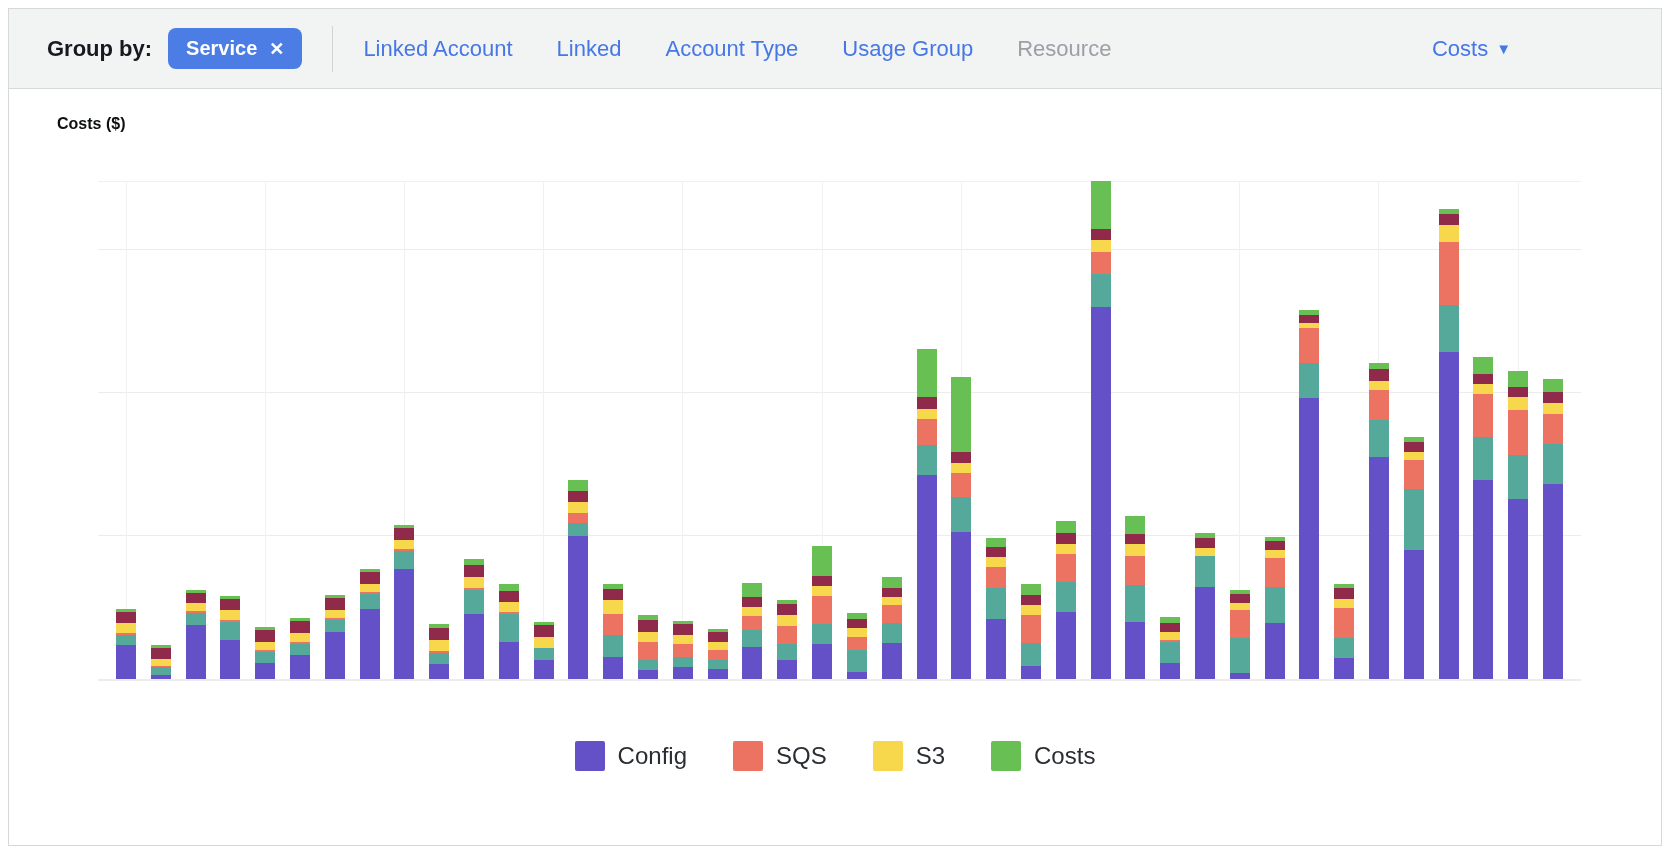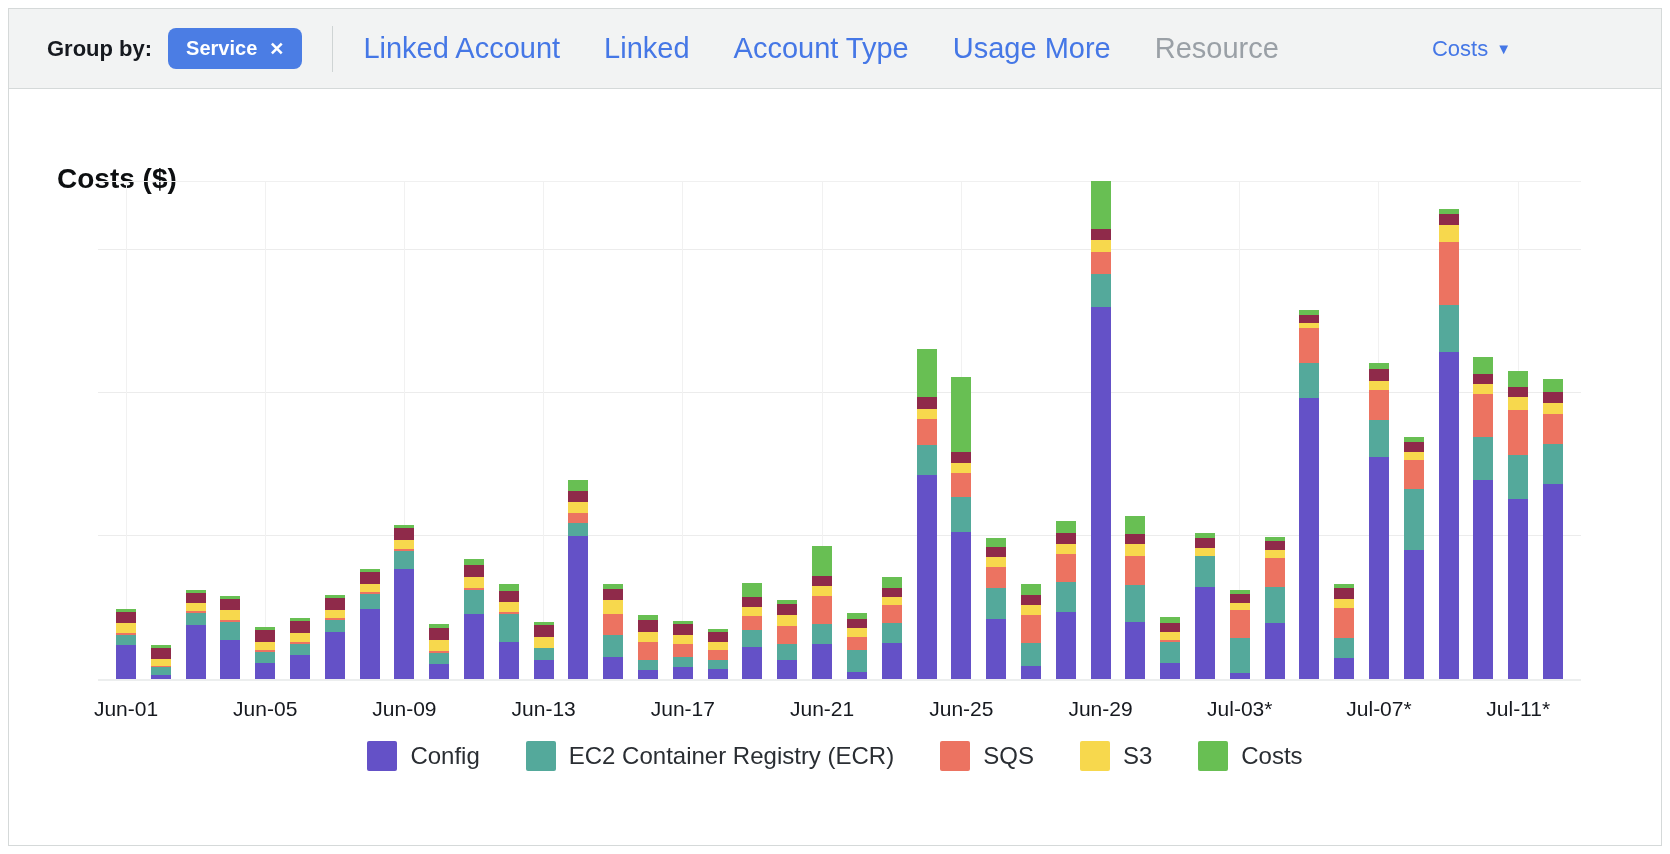"Linked Account" .tlink { font-size: 29px -> 22px }
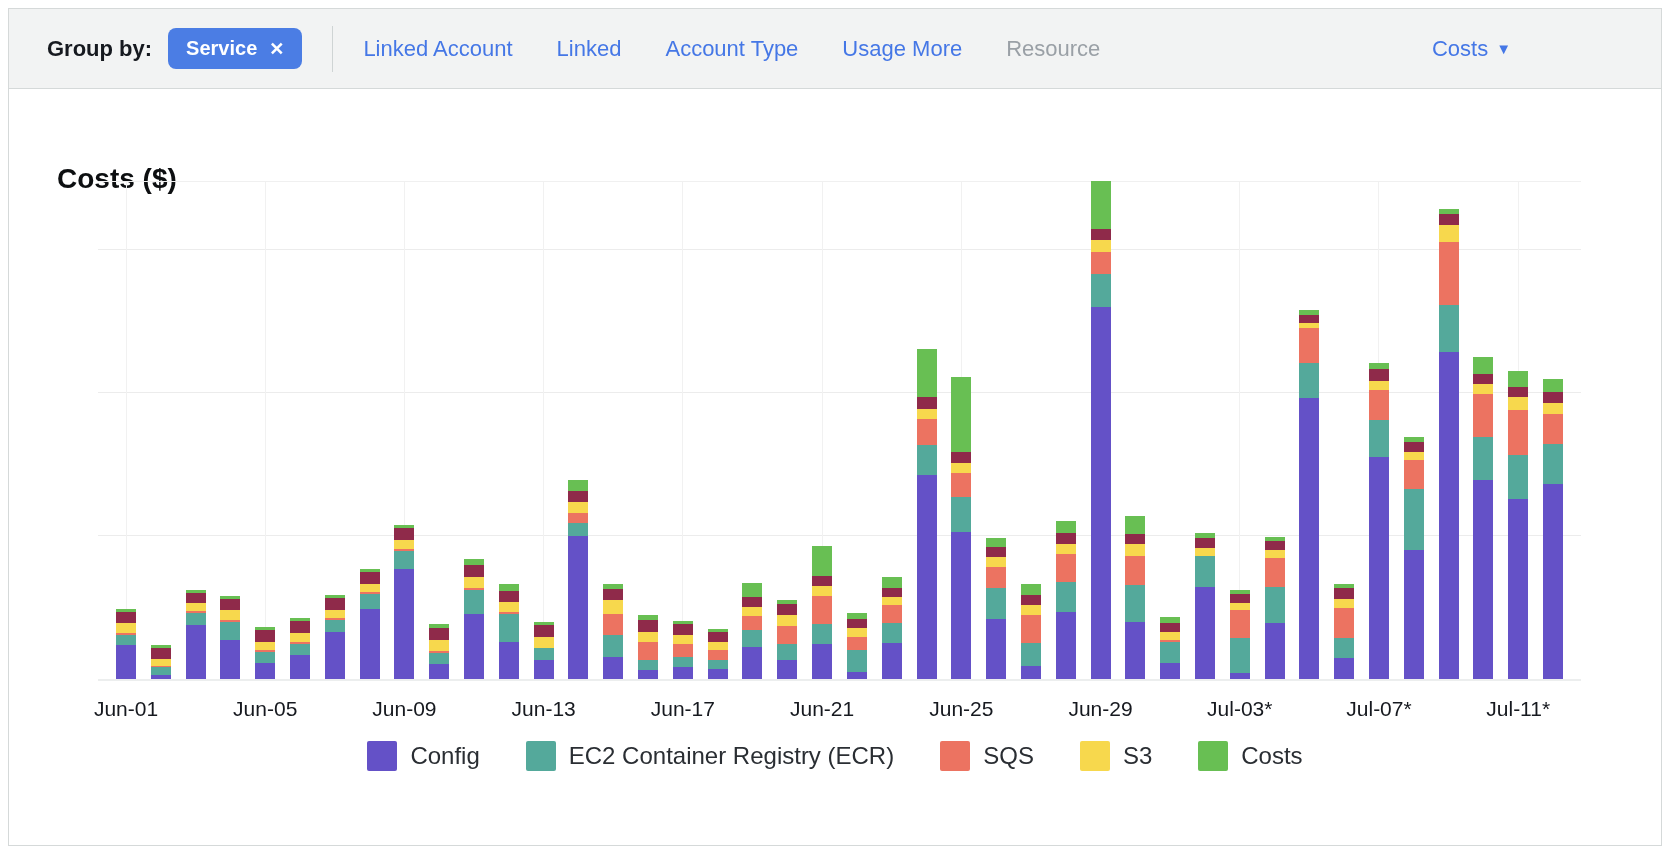"Usage More" span.tlink { text: More -> Group }
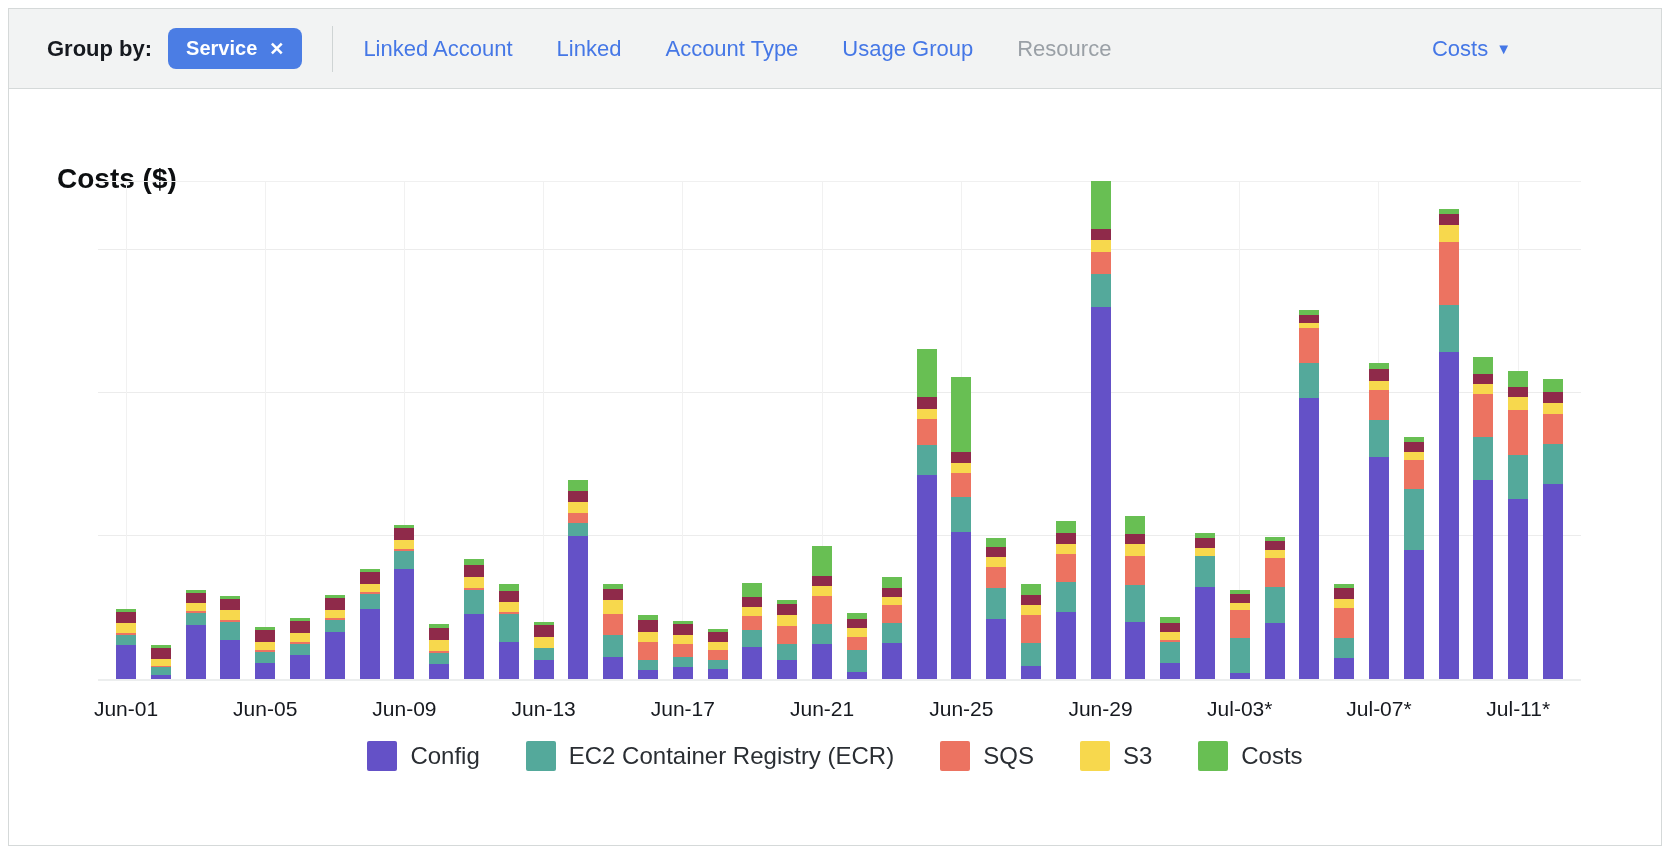"Costs ($)" .chart-title { font-size: 28px -> 16px; margin-top: 48px -> none }
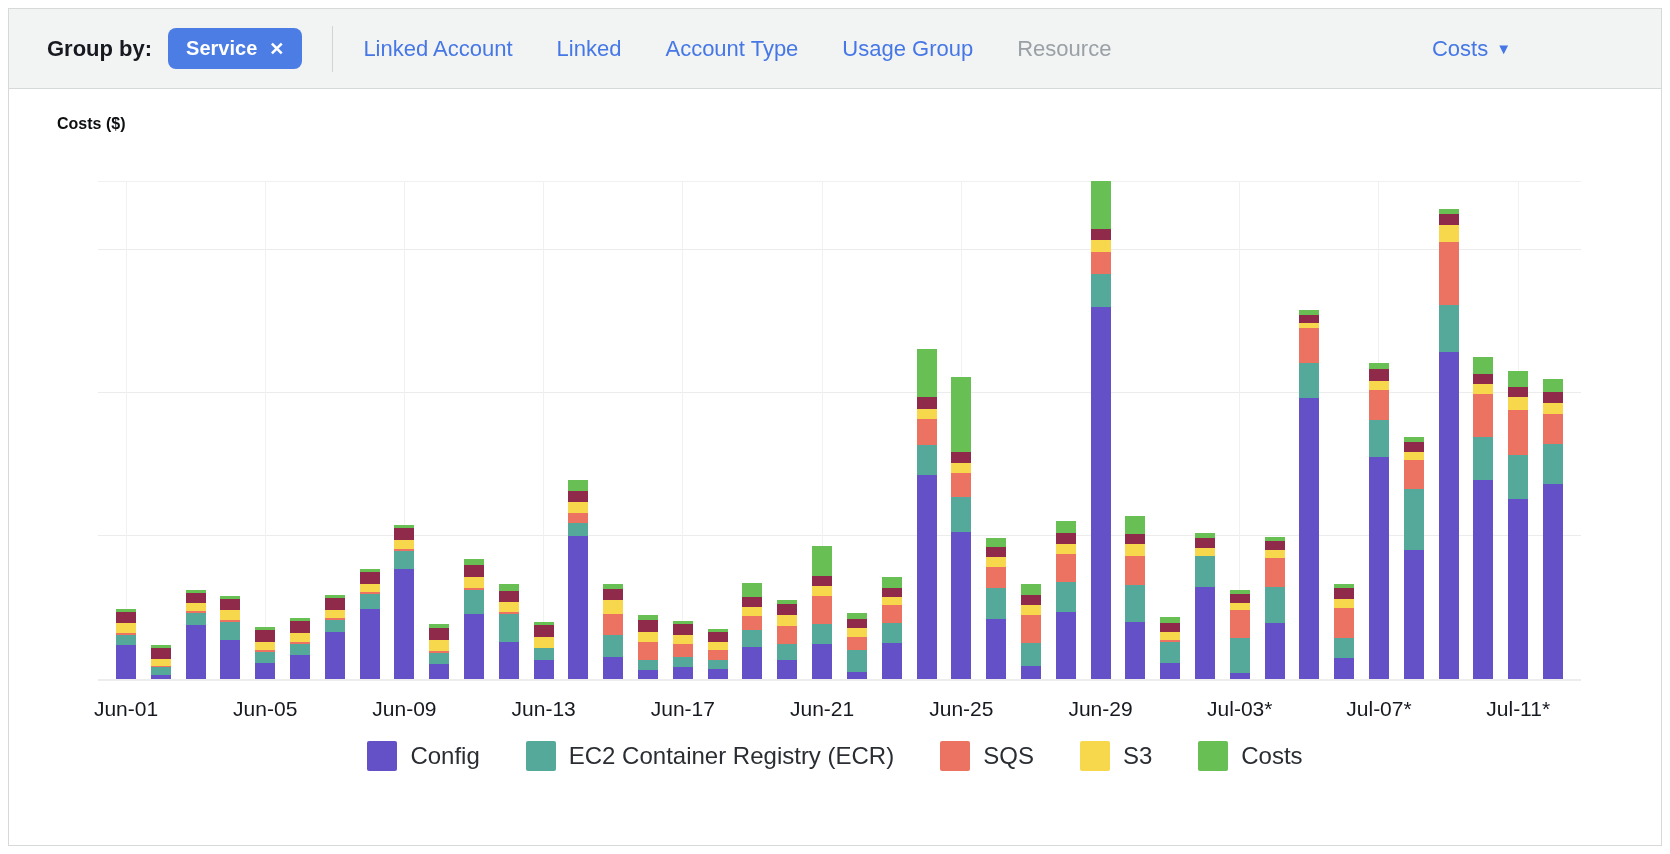"Jun-01" div.xaxis { html: <div> <span>Jun-01</span> <span>Jun-05</span> <span>Jun-09</span> <span>Jun-13</span> <span>Jun-17</span> <span>Jun-21</span> <span>Jun-25</span> <span>Jun-29</span> <span>Jul-03*</span> <span>Jul-07*</span> <span>Jul-11*</span> </div> -> none }
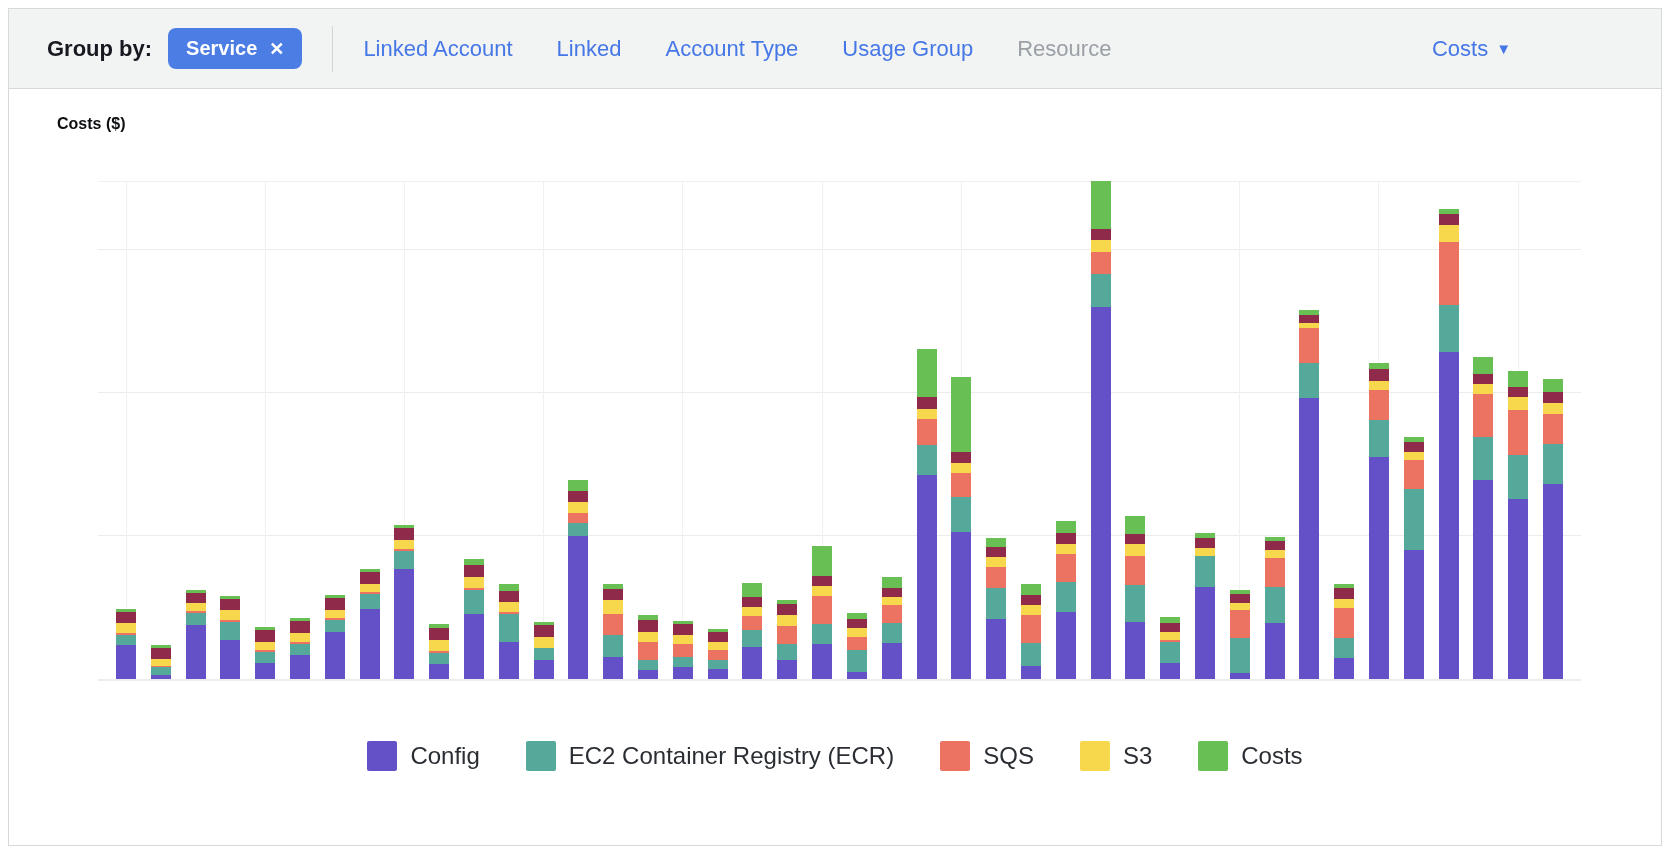"EC2 Container Registry (ECR)" span.litem { html: <span> <span></span> <span>EC2 Container Registry (ECR)</span> </span> -> none }
